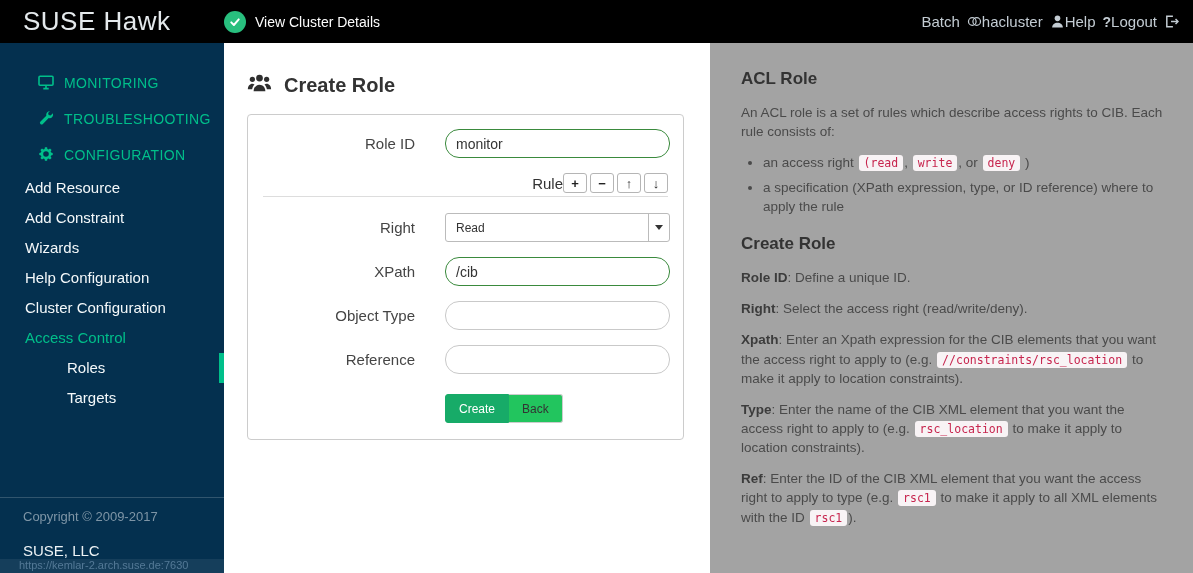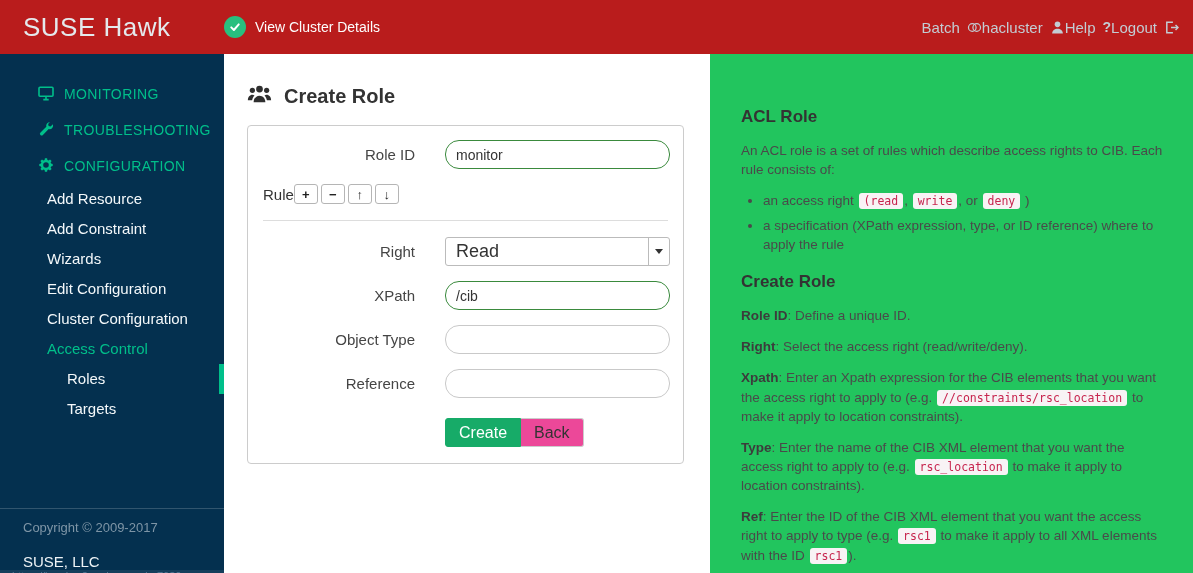"SUSE Hawk" .topbar { background: #b91c1c -> #000000; height: 54px -> 43px }
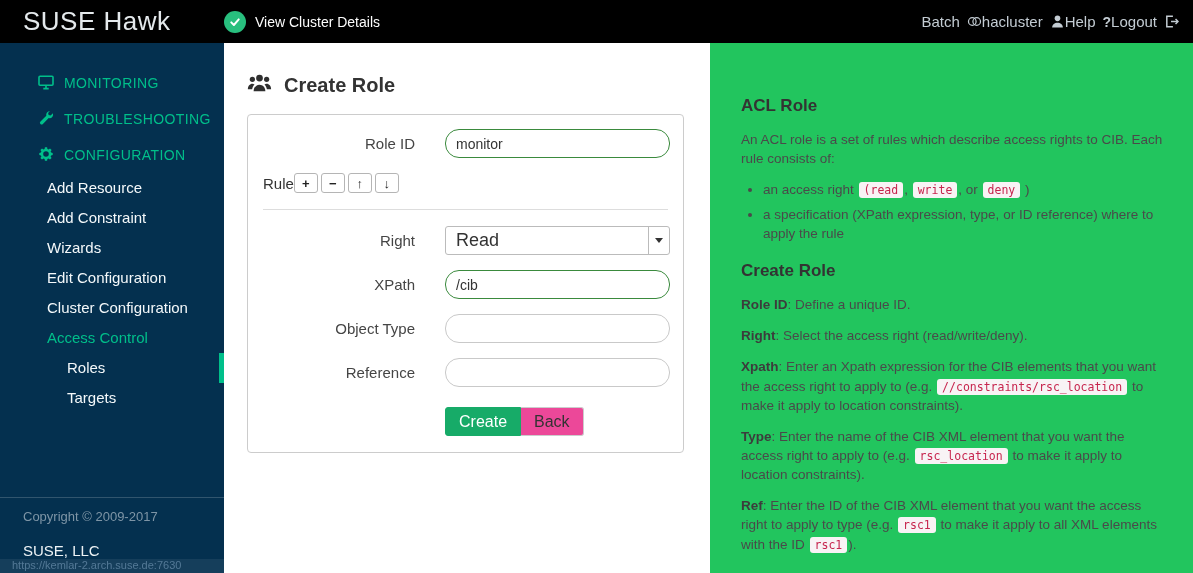"ACL Role" .help { background: #22c55e -> #a3a3a3; padding: 51px 30px 0 31px -> 24px 30px 0 31px }
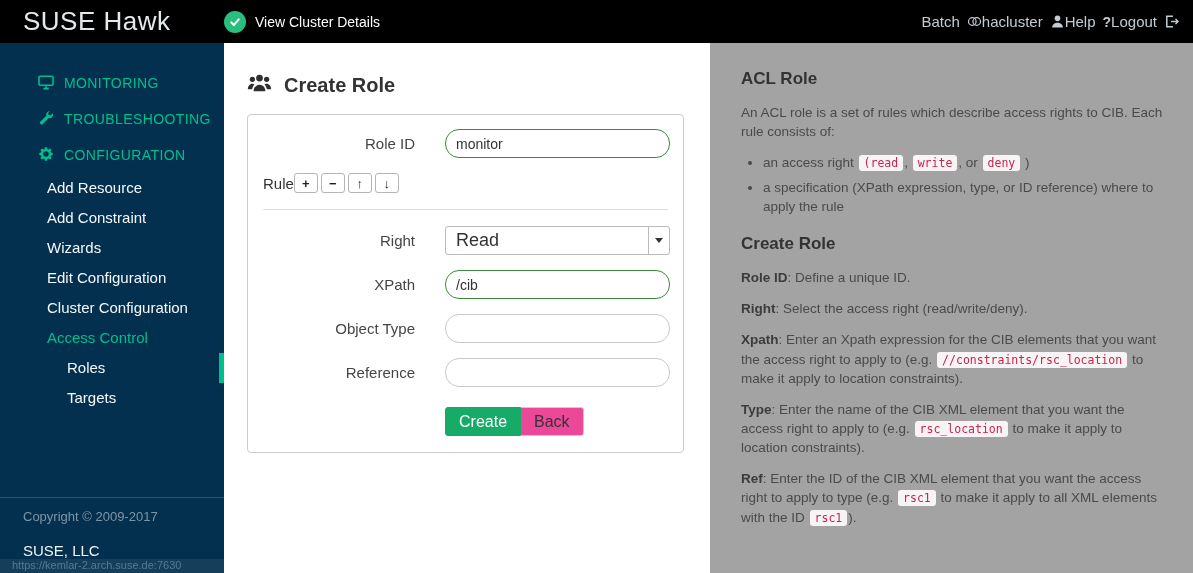"Add Resource" .nav-sub { padding-left: 47px -> 25px }
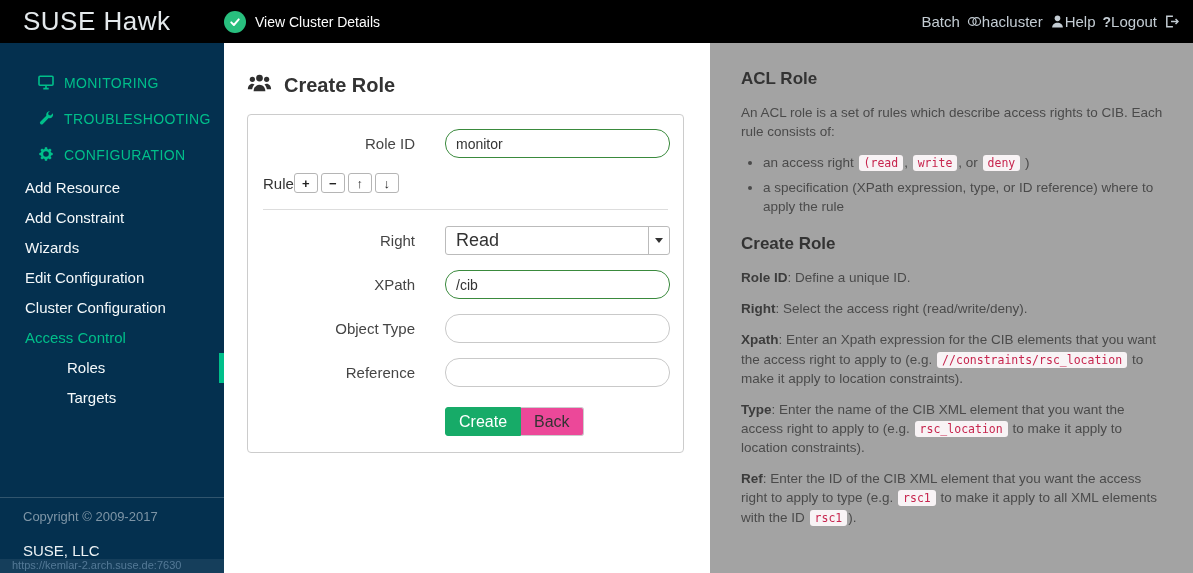"Rule" .rule-header { justify-content: flex-start -> flex-end; margin: 2px 0 16px -> 2px 0 3px }
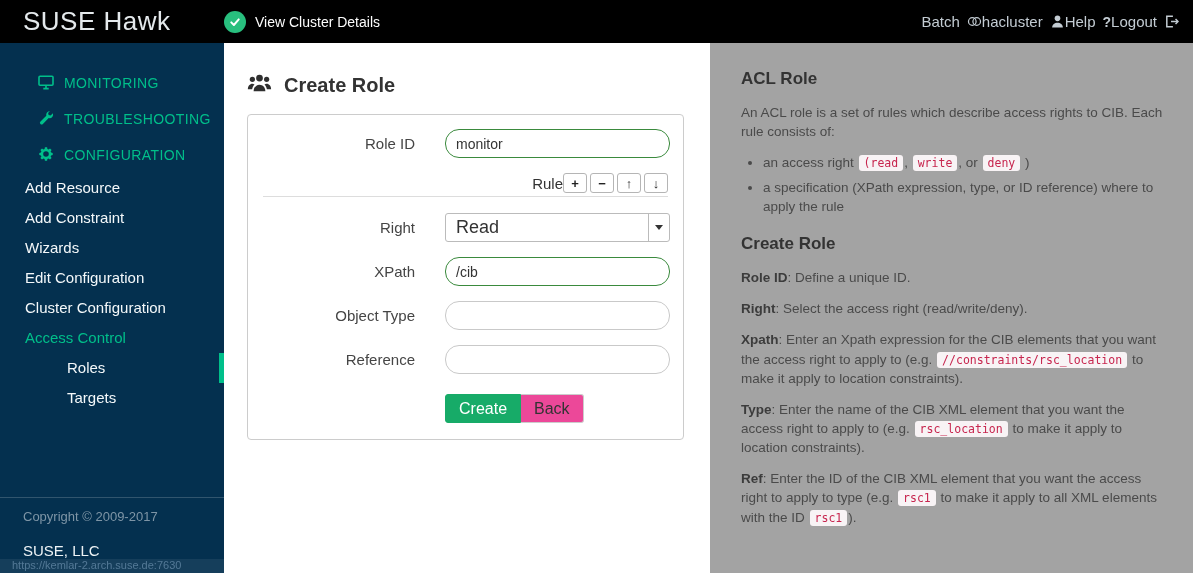"Read" .selectbox .sel-text { font-size: 18px -> 12px }
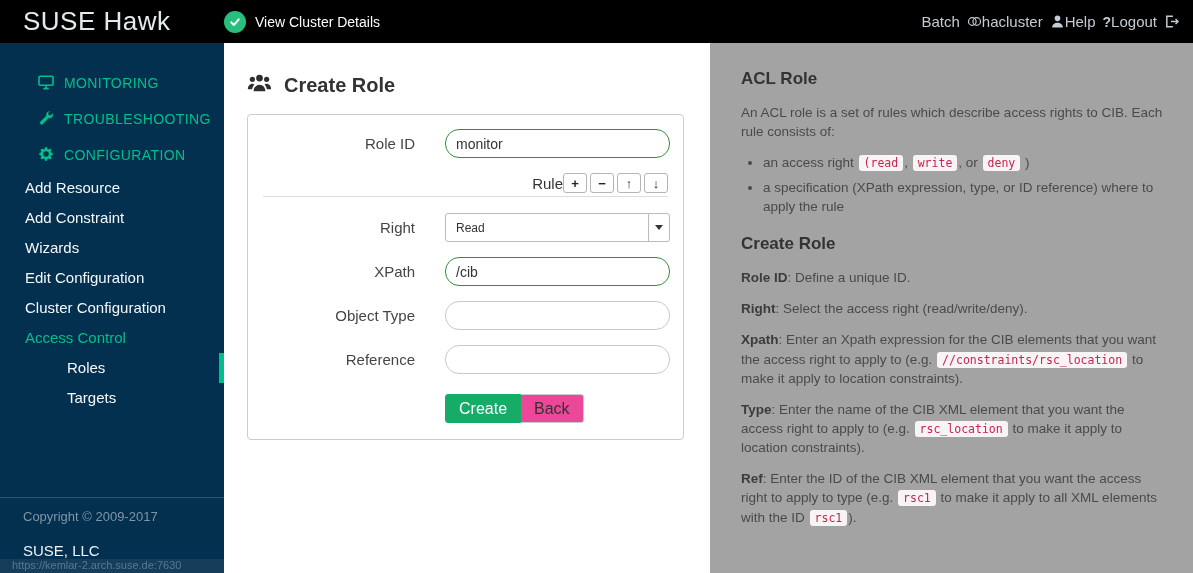"Edit Configuration" div.nav-sub { text: Edit -> Help }
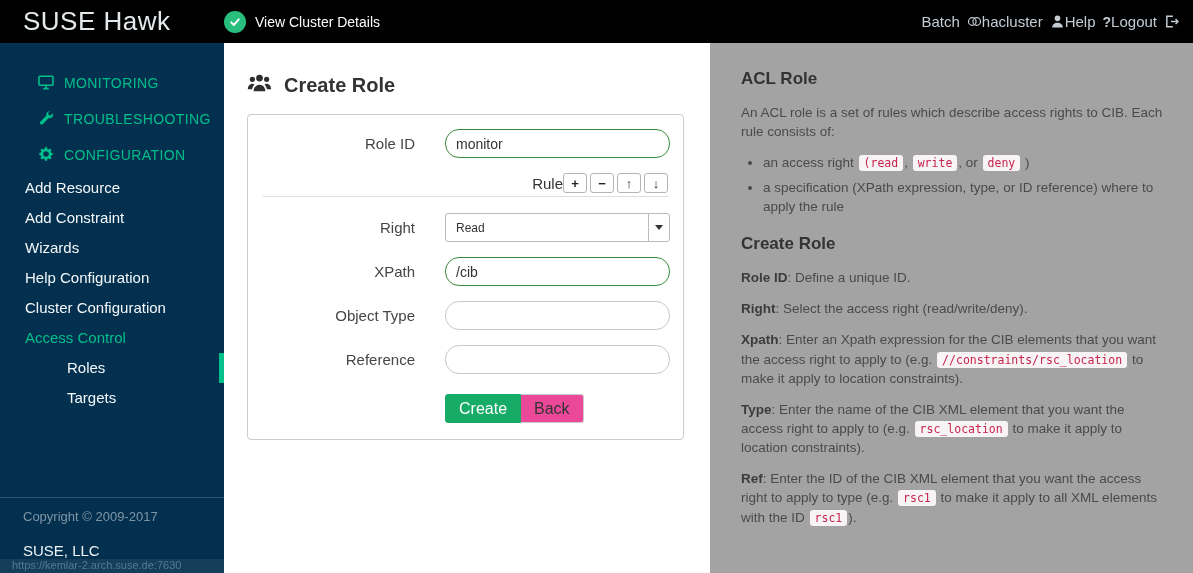"Create" .btn { font-size: 16px -> 12px }
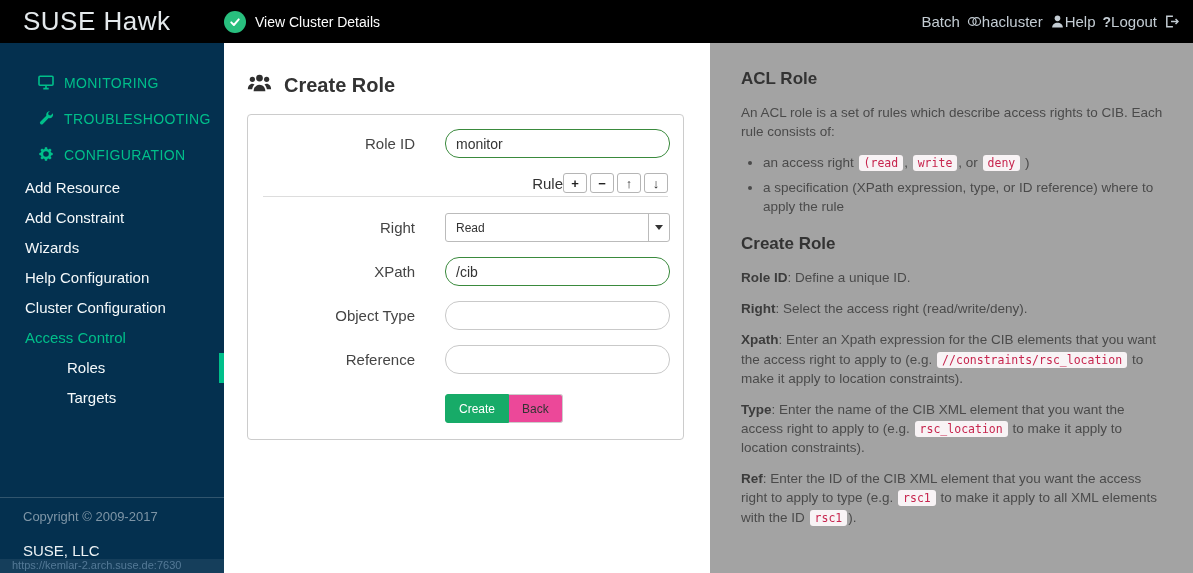"Back" .btn-back { background: #ec4899 -> #22c55e }
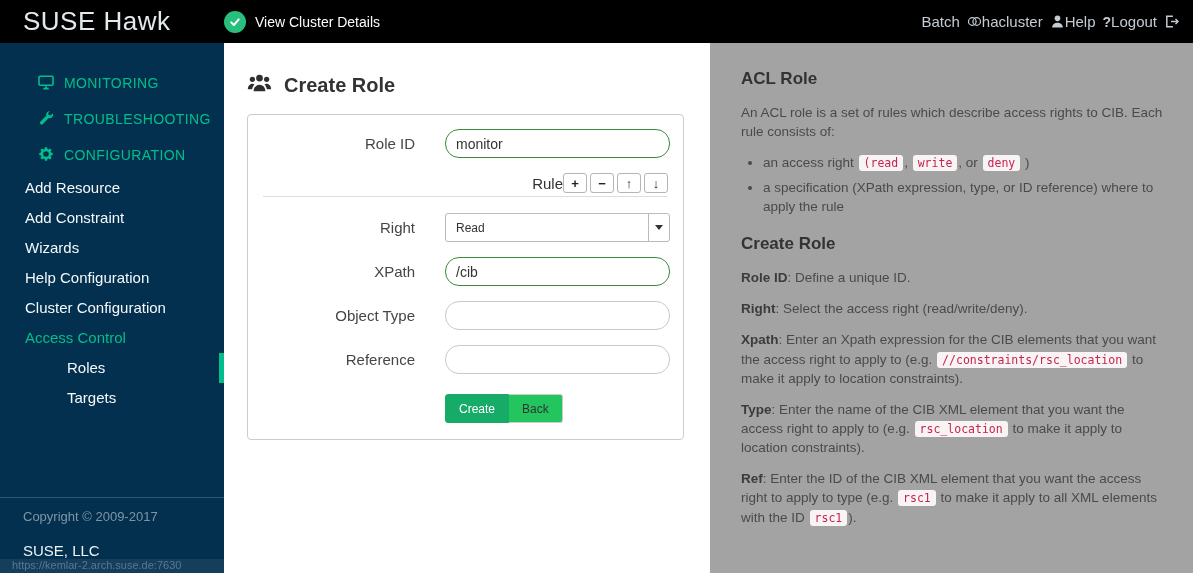"https://kemlar-2.arch.suse.de:7630" .statusbar { padding-left: 12px -> 19px }
